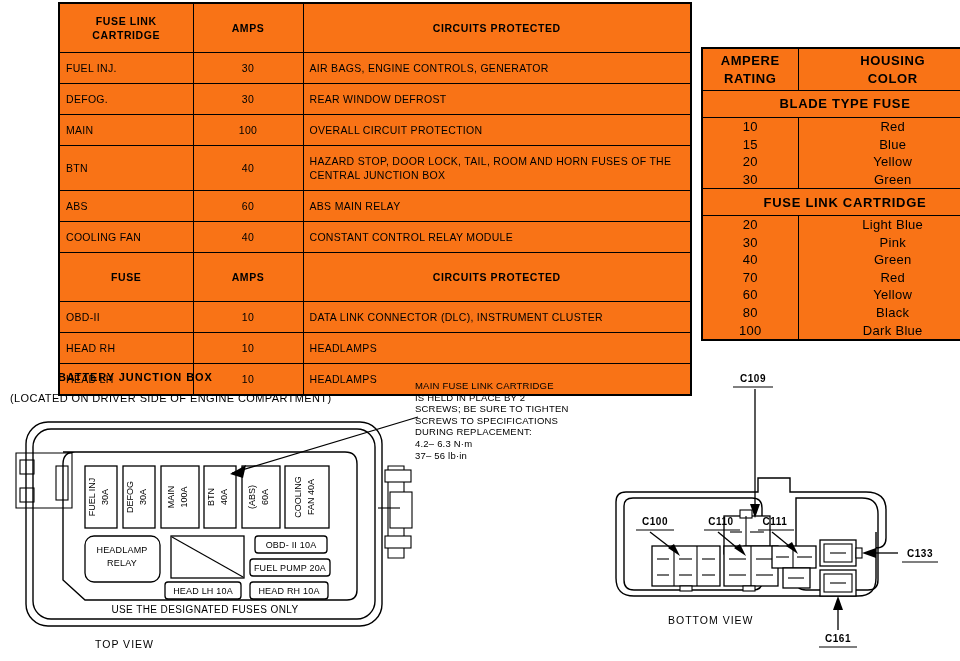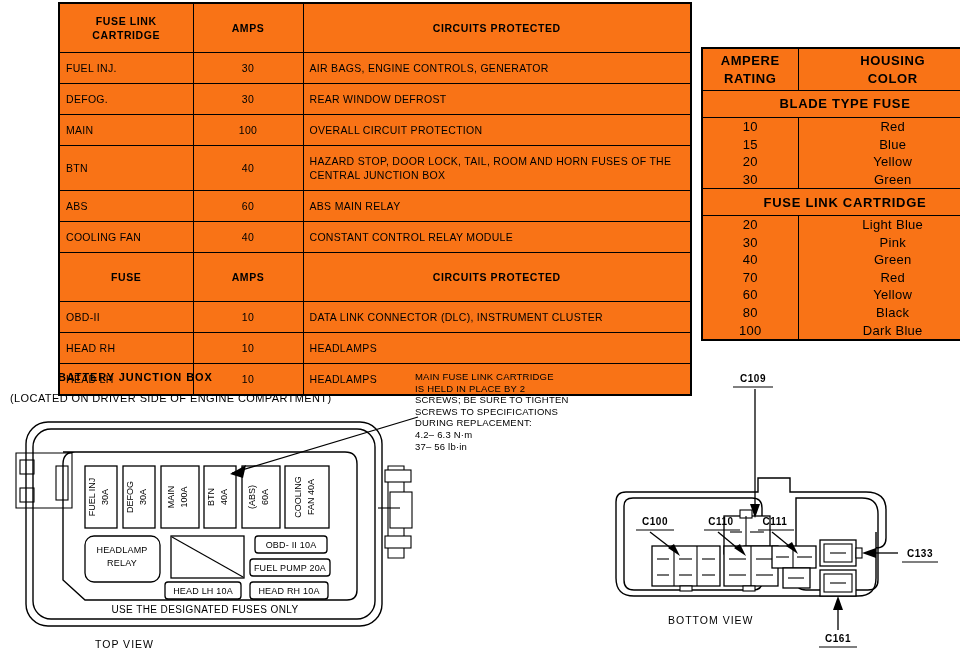"MAIN FUSE LINK CARTRIDGE" #callout-note { top: 371px -> 380px }
